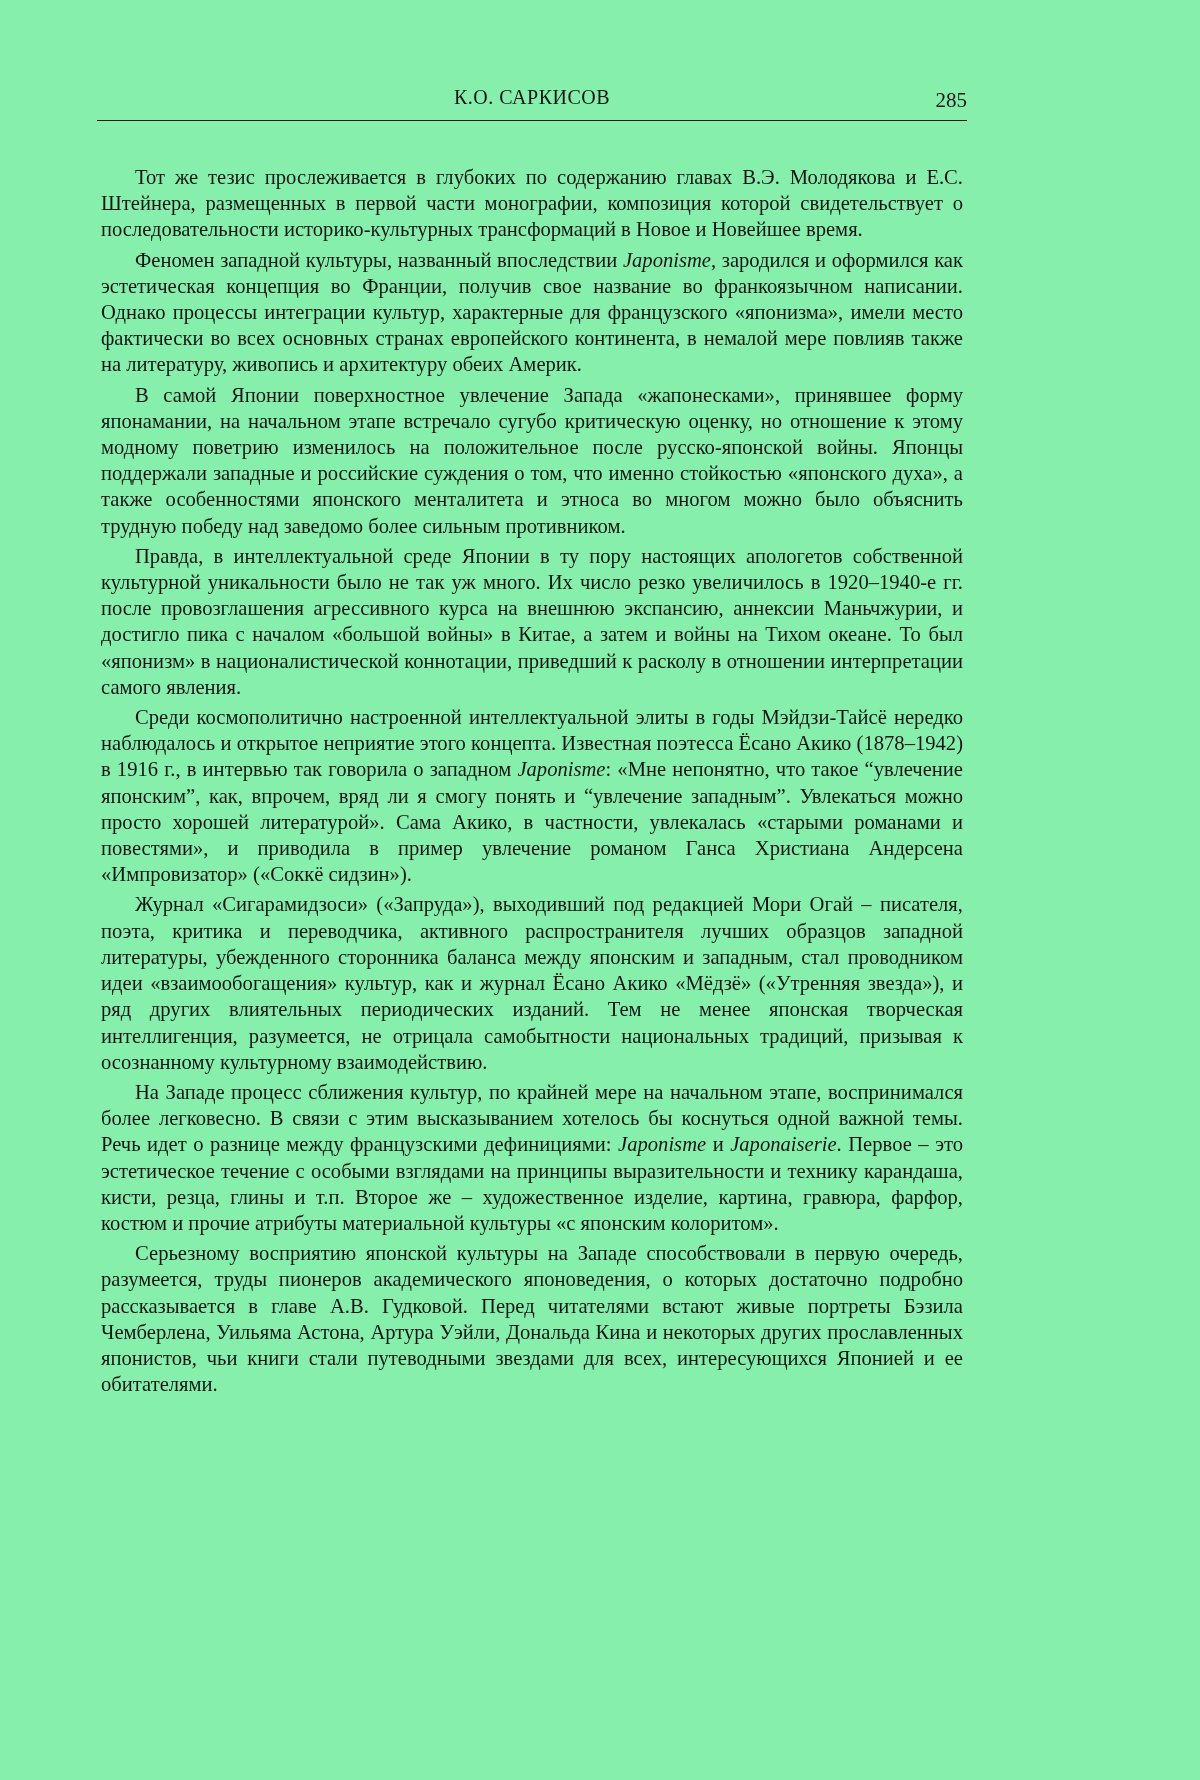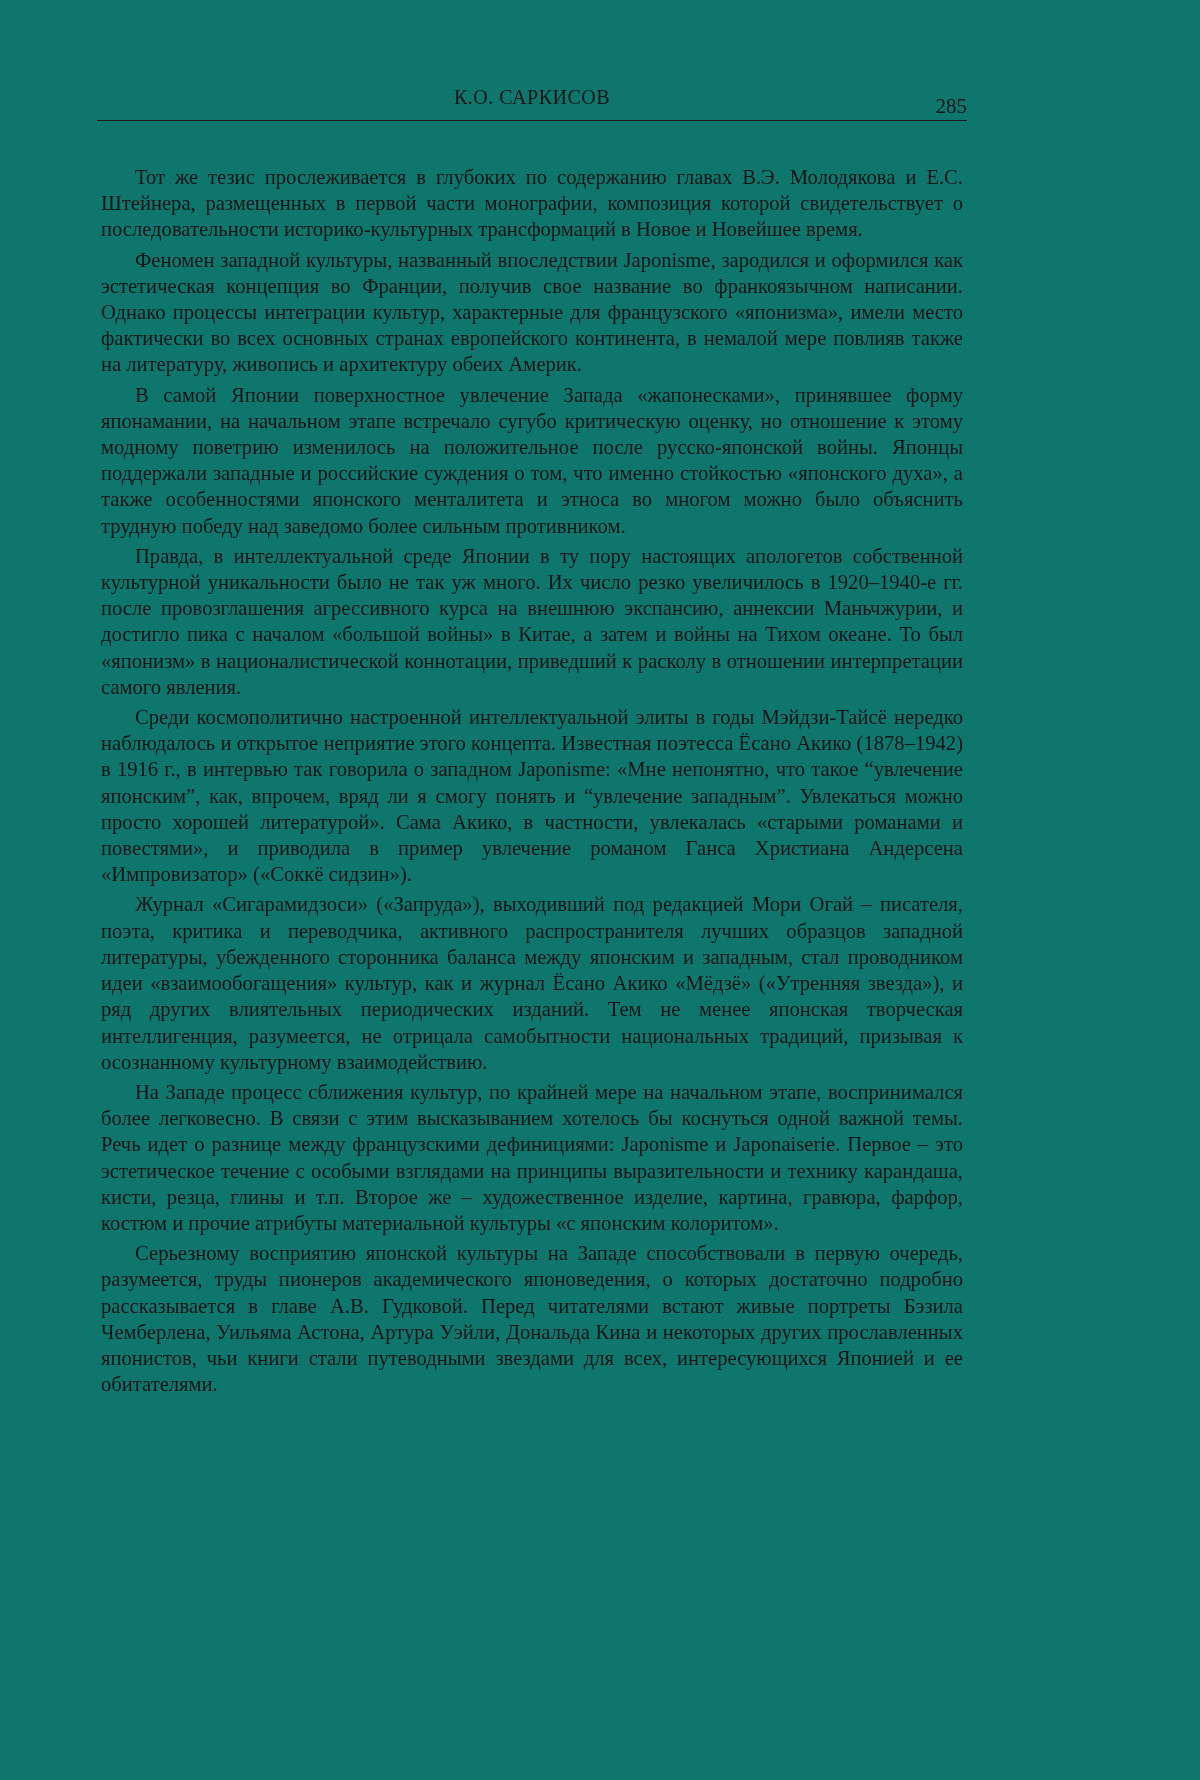"К.О. САРКИСОВ" .page { background: #0f766e -> #86efac }
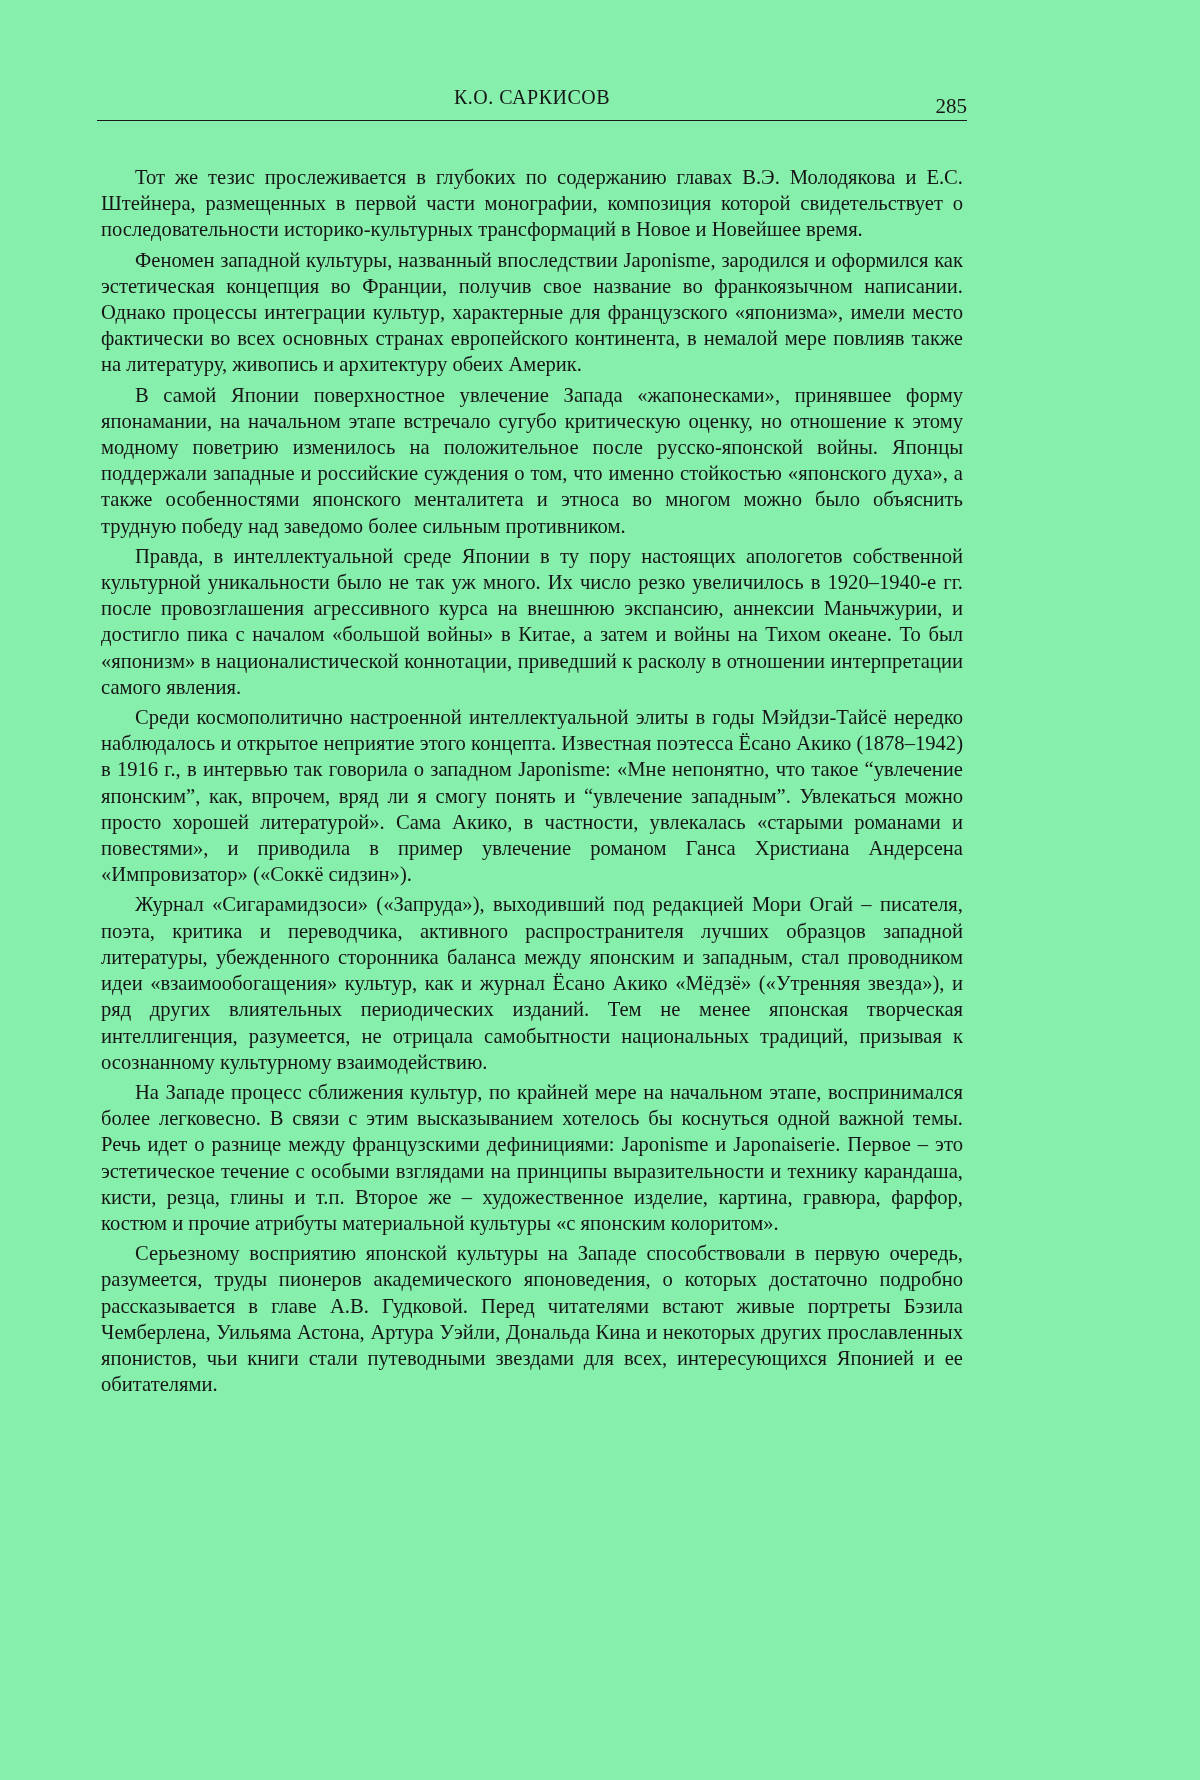"285" .running-head .pagenum { top: 8px -> 2px }
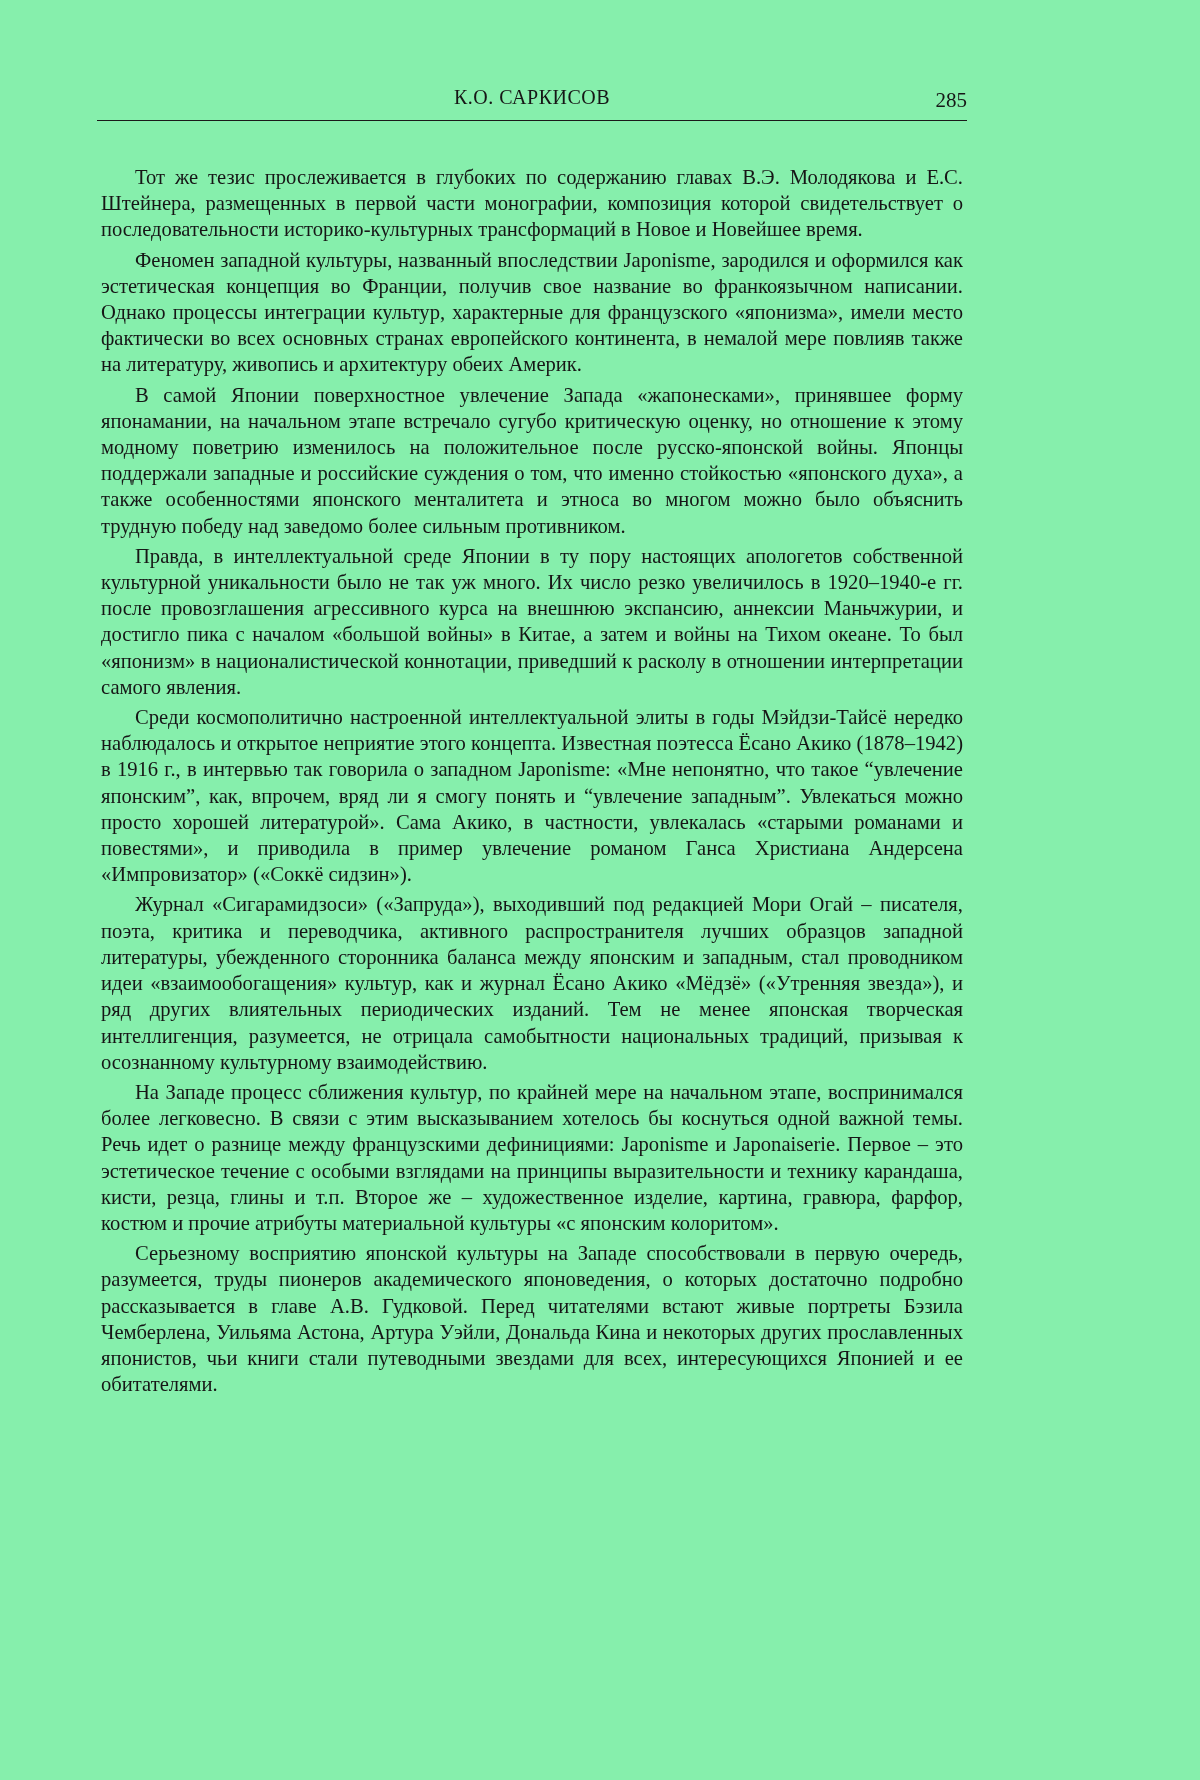"Japonisme" .body-text .it { font-style: none -> italic }
